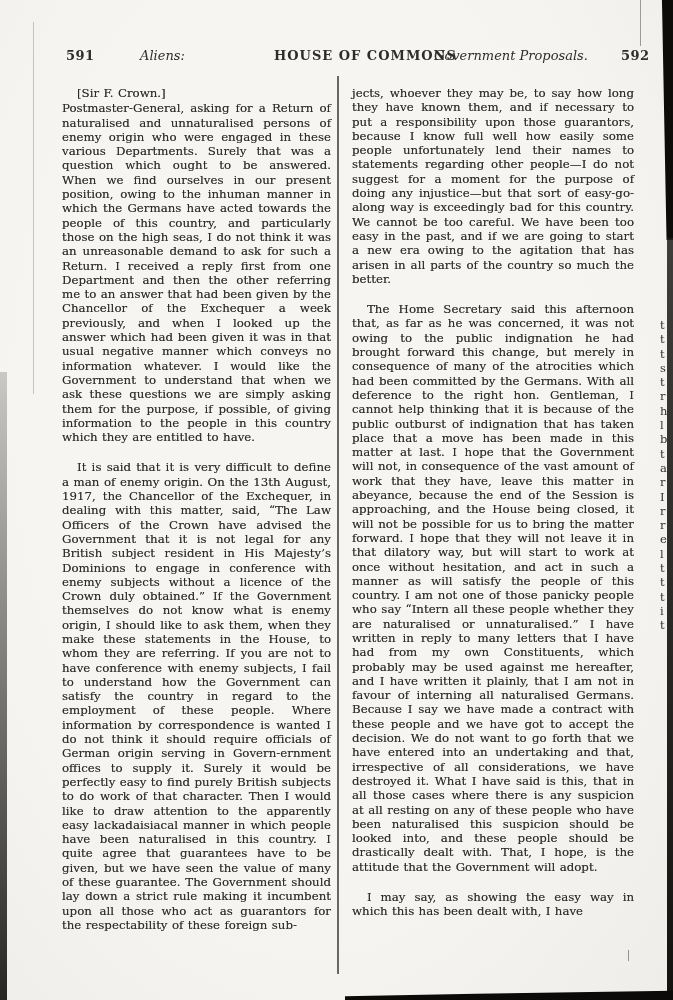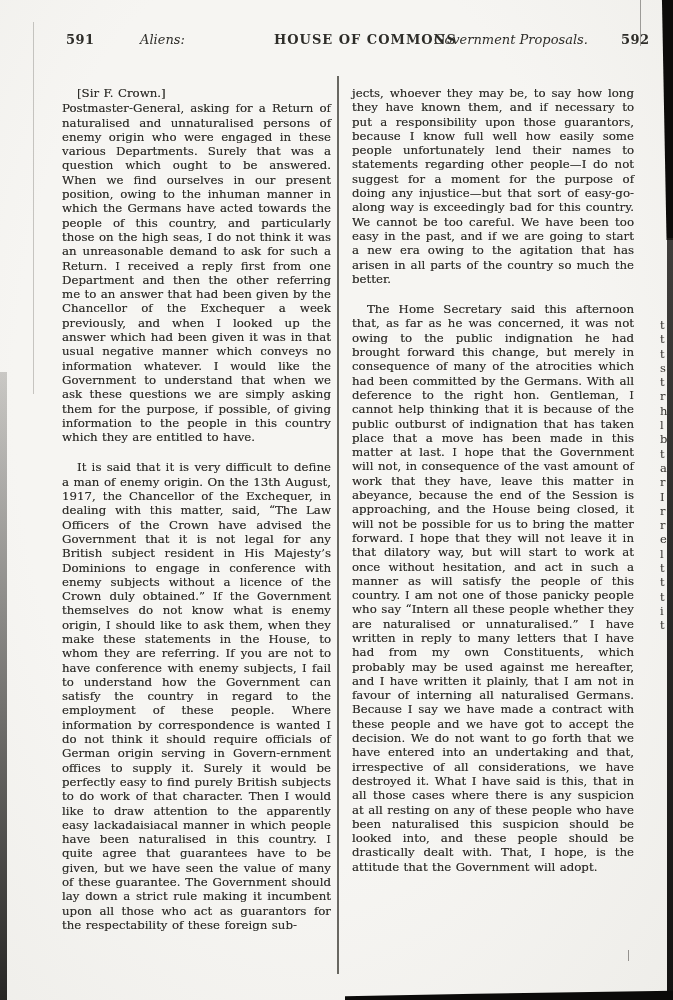"591" .header { top: 32px -> 48px }
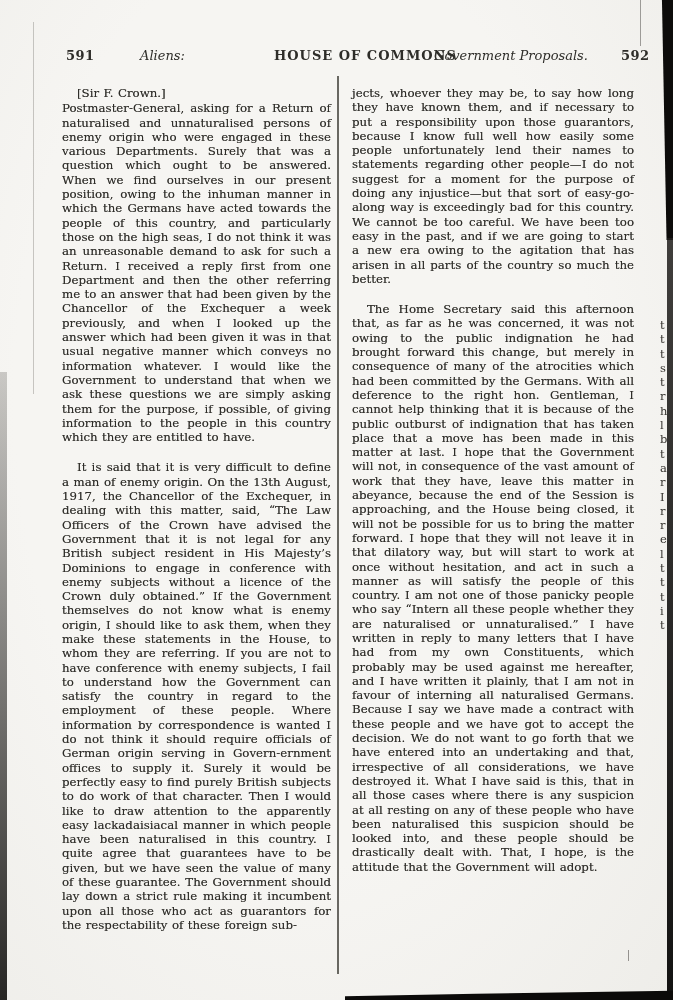"I may say, as showing" p.para { html: none -> <p>I may say, as showing the easy way in which this has been dealt with, I have</p> }
